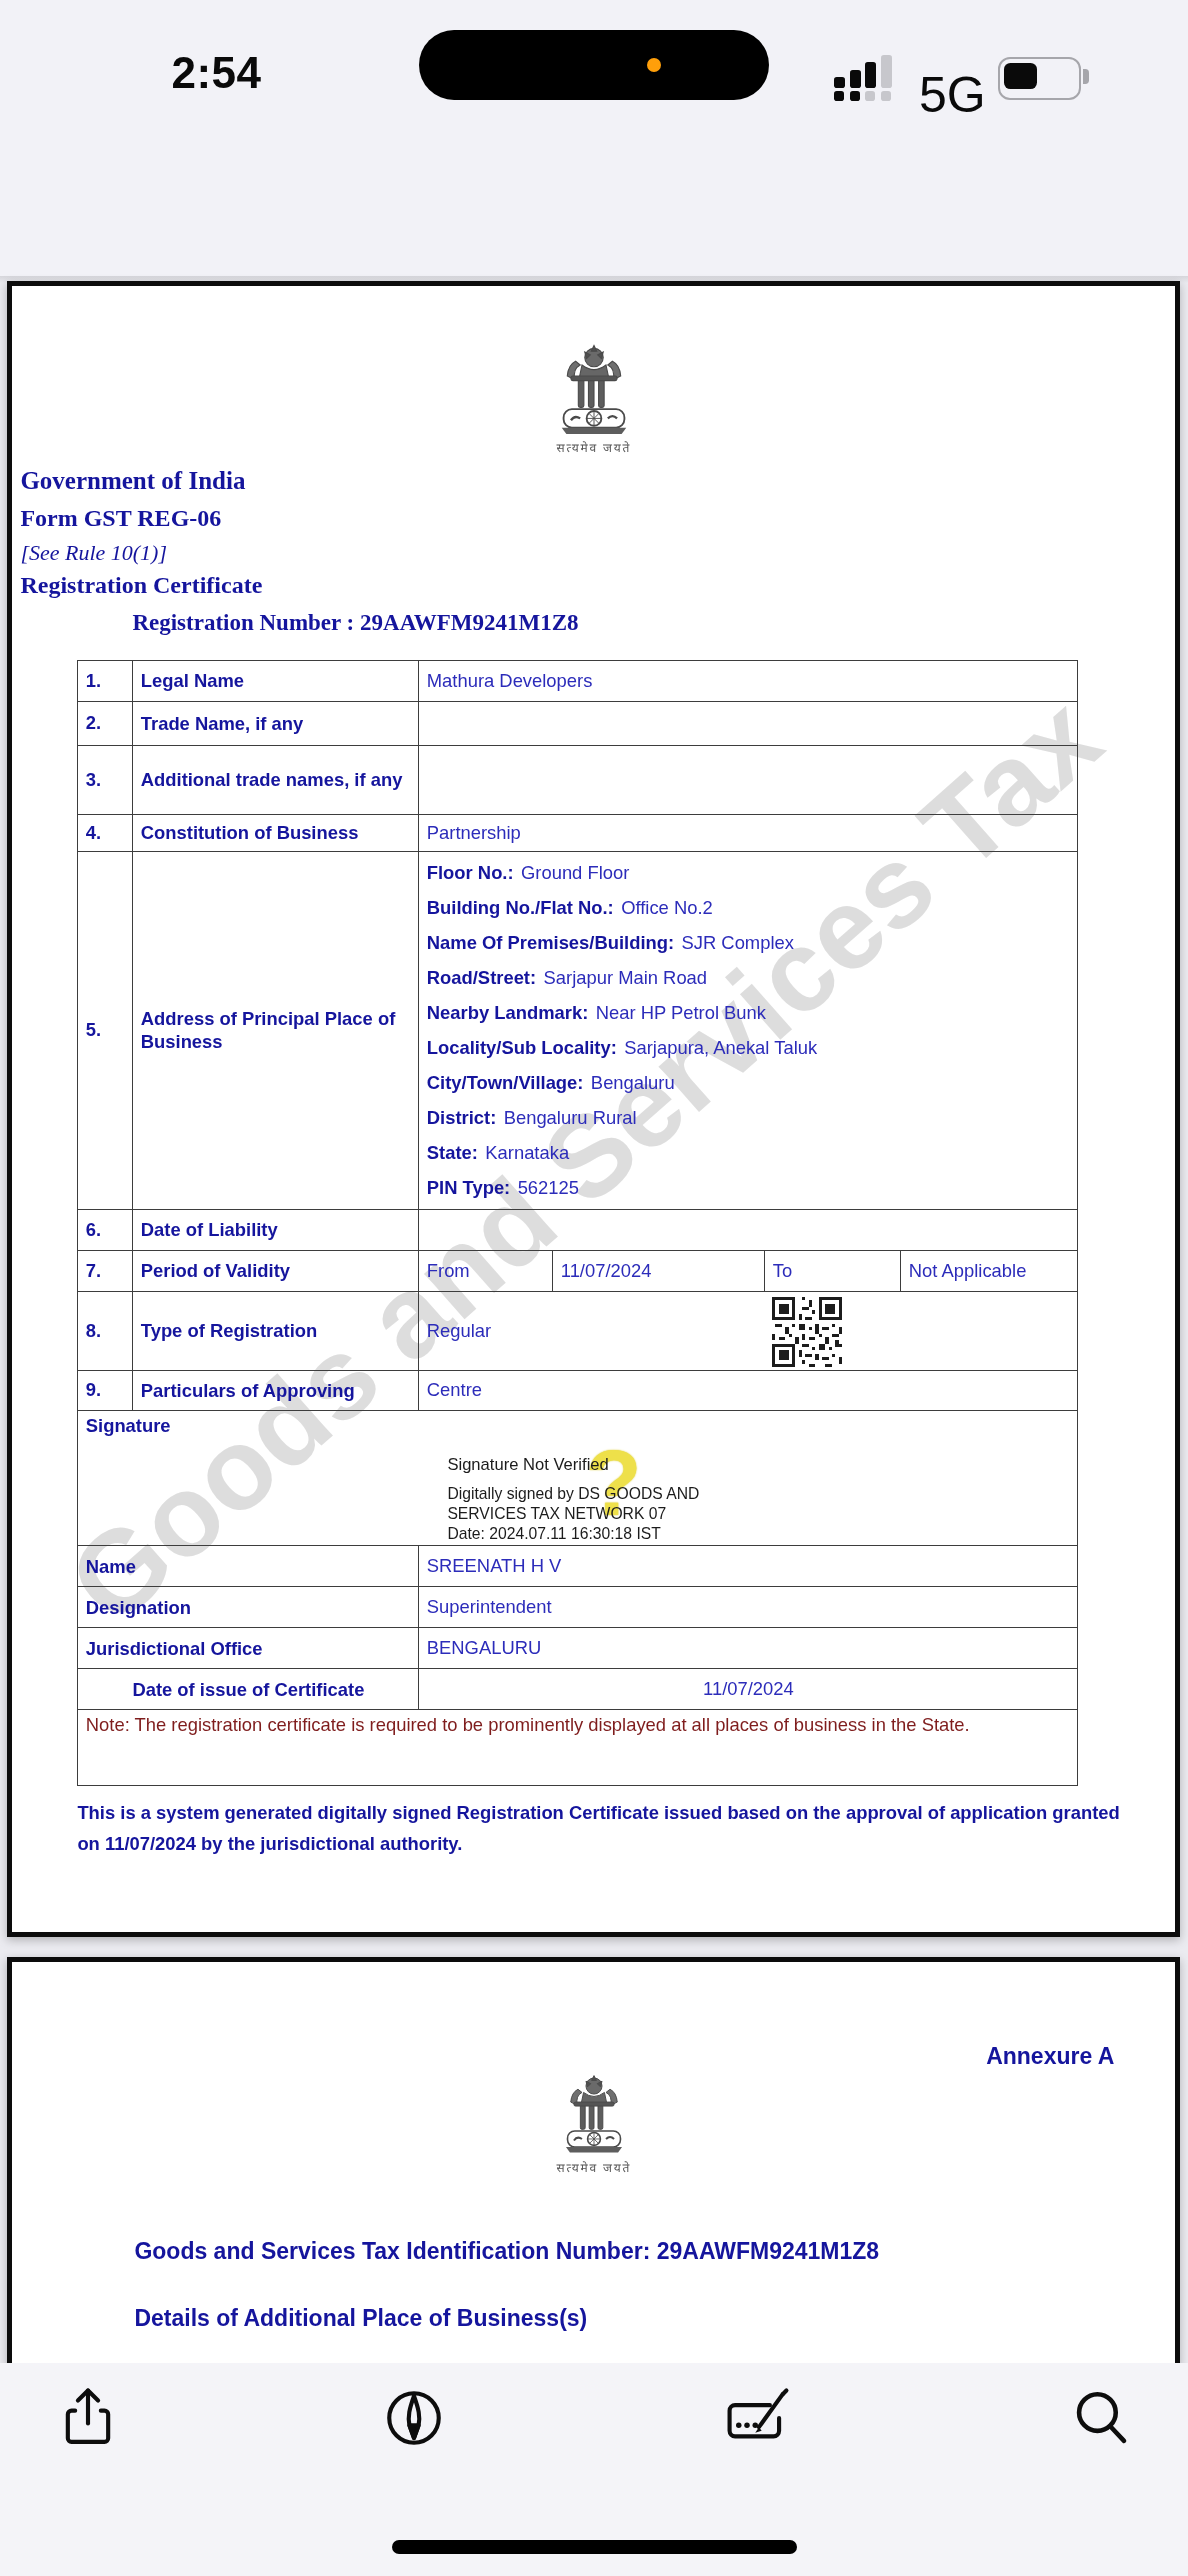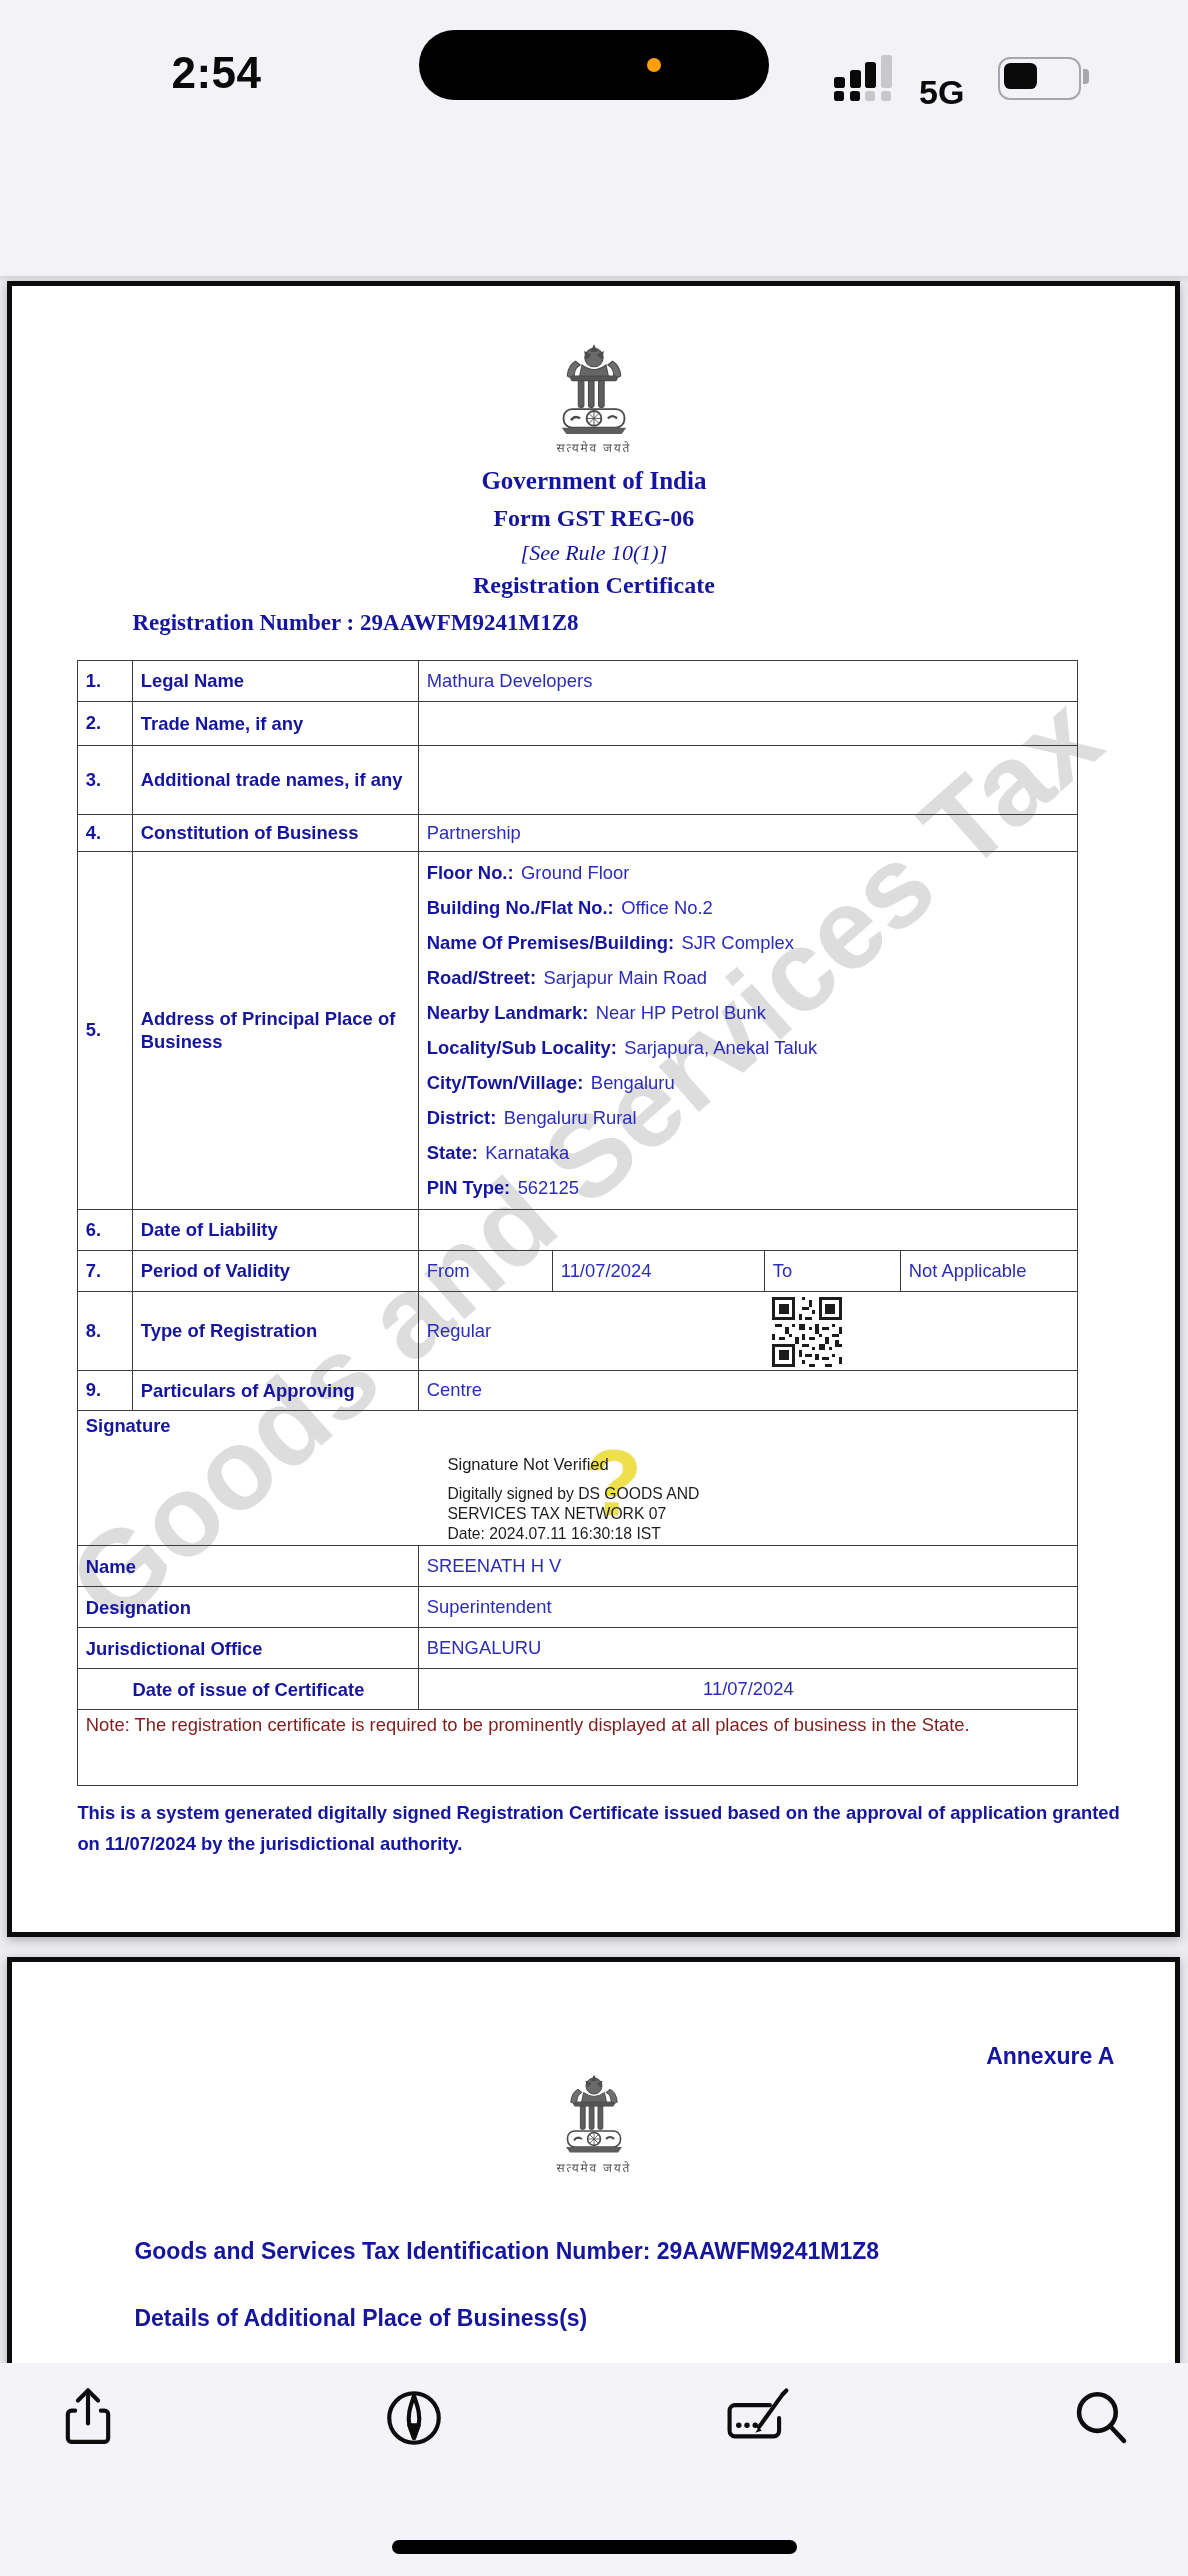"5G" .net5g { font-size: 34px -> 50px; font-weight: 700 -> 400; top: 73px -> 66px }
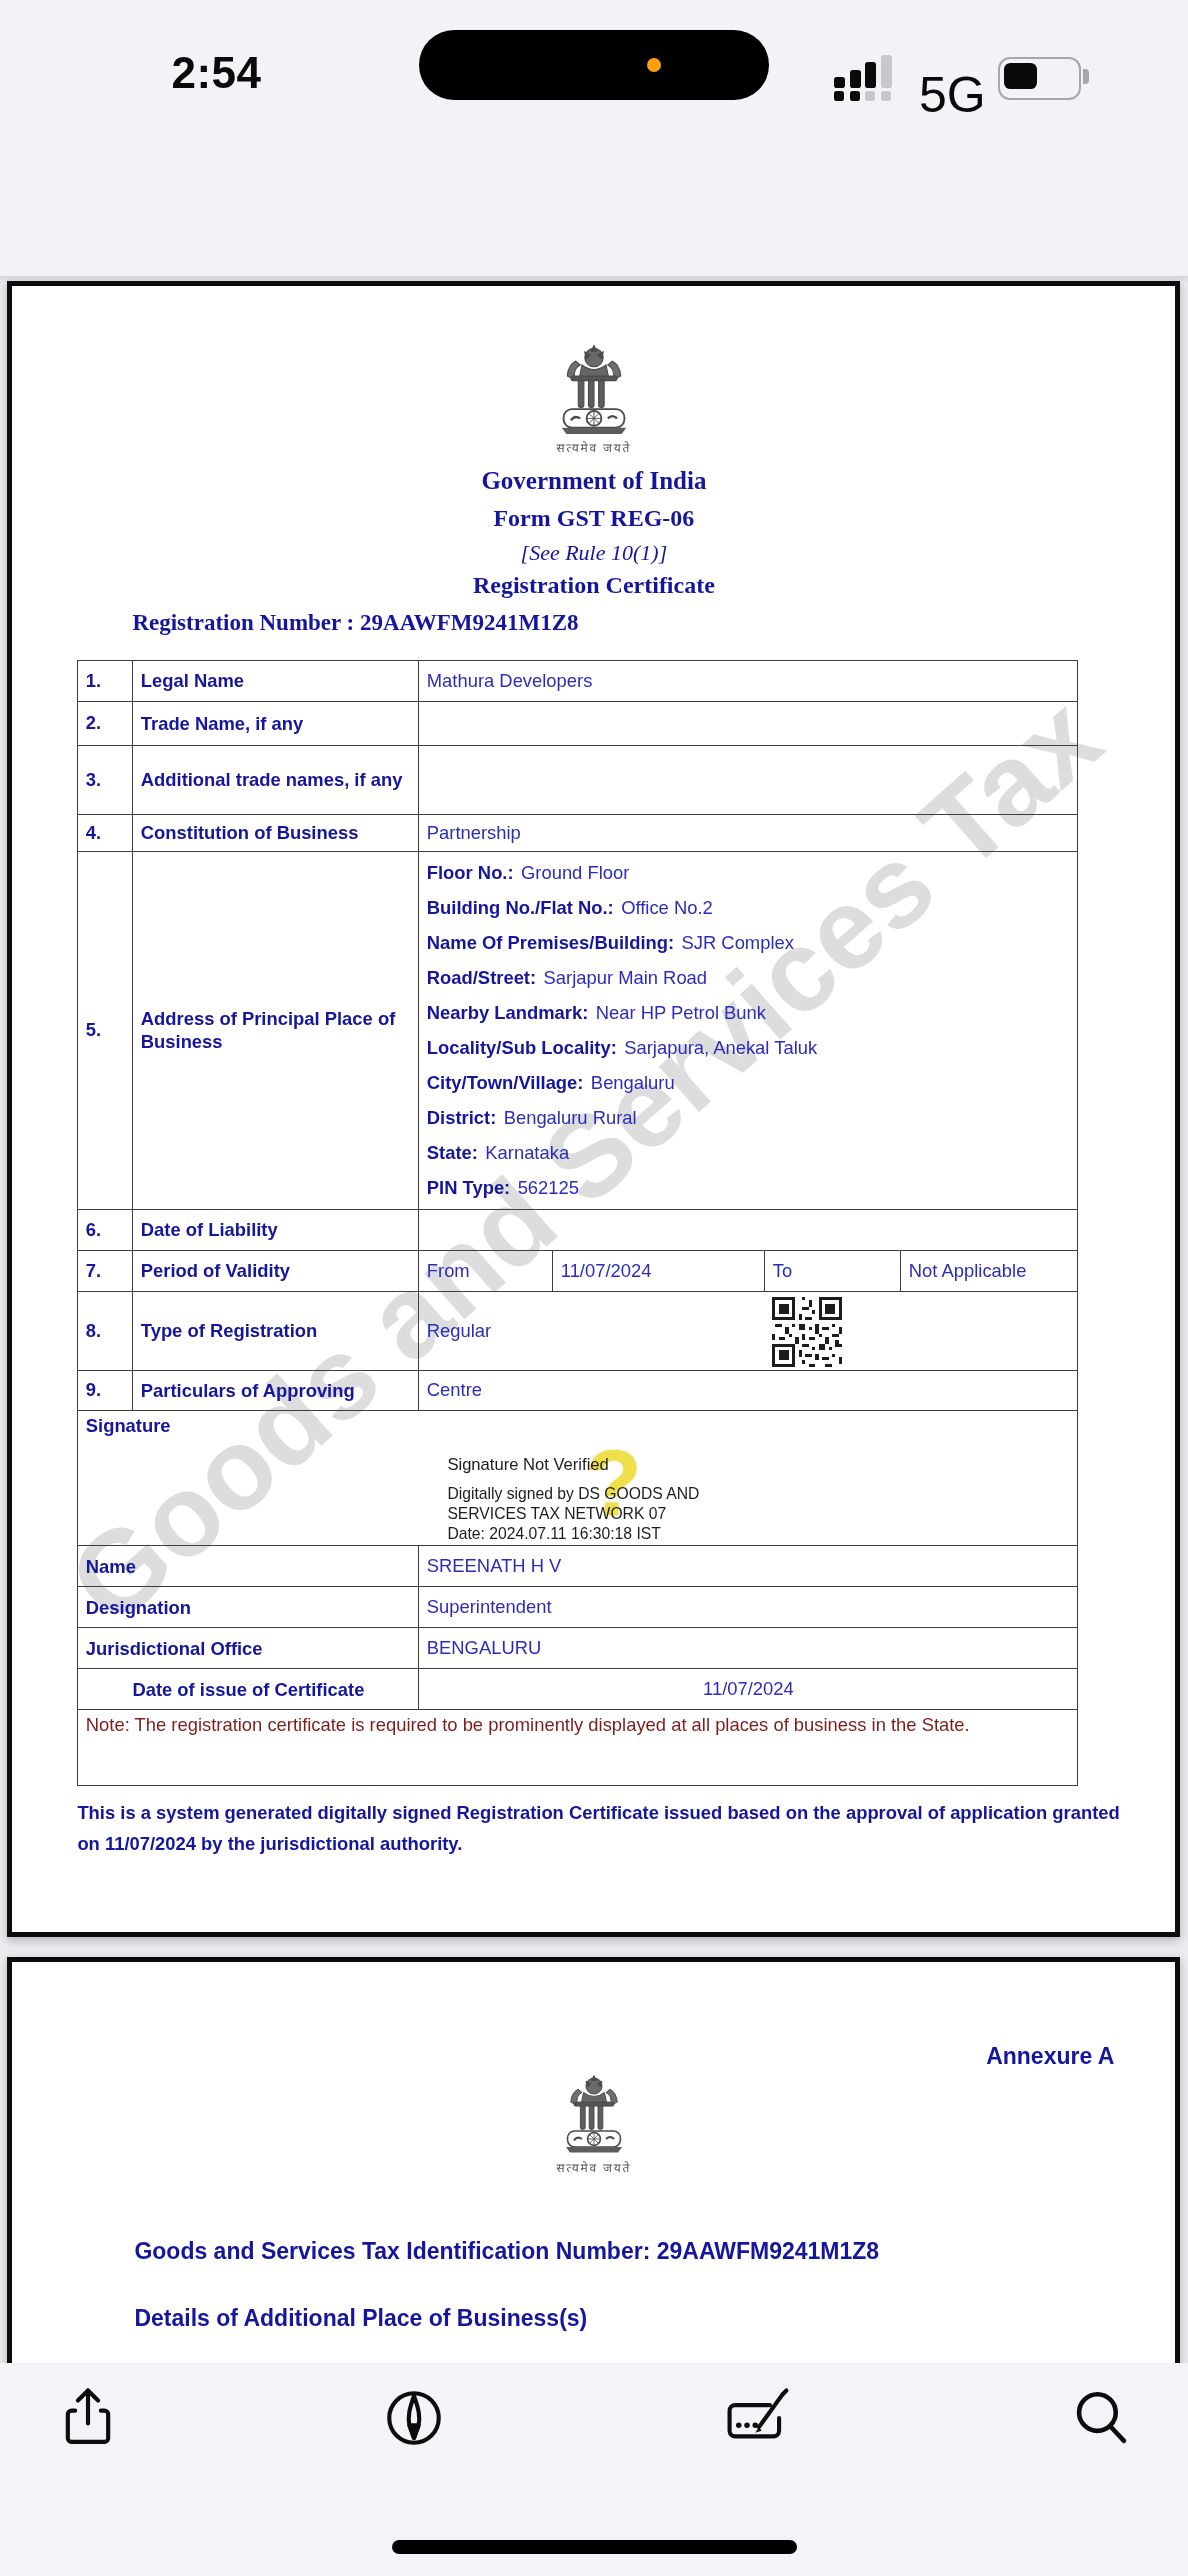"Government of India" .hdr { padding-left: none -> 8px; text-align: center -> left }
